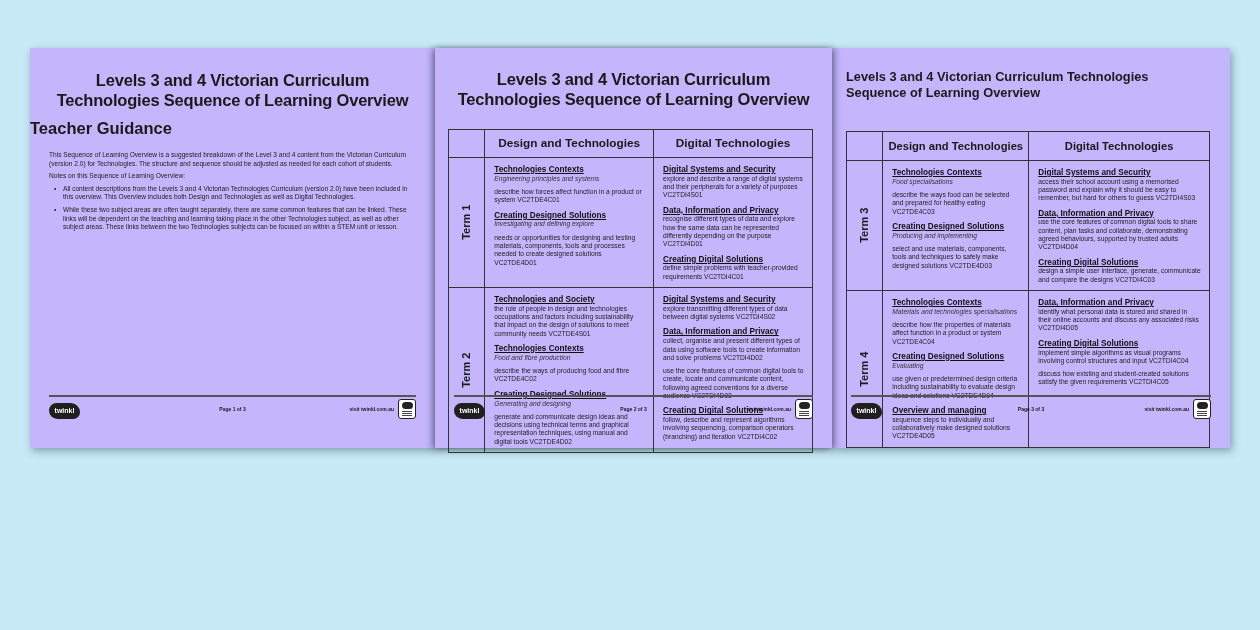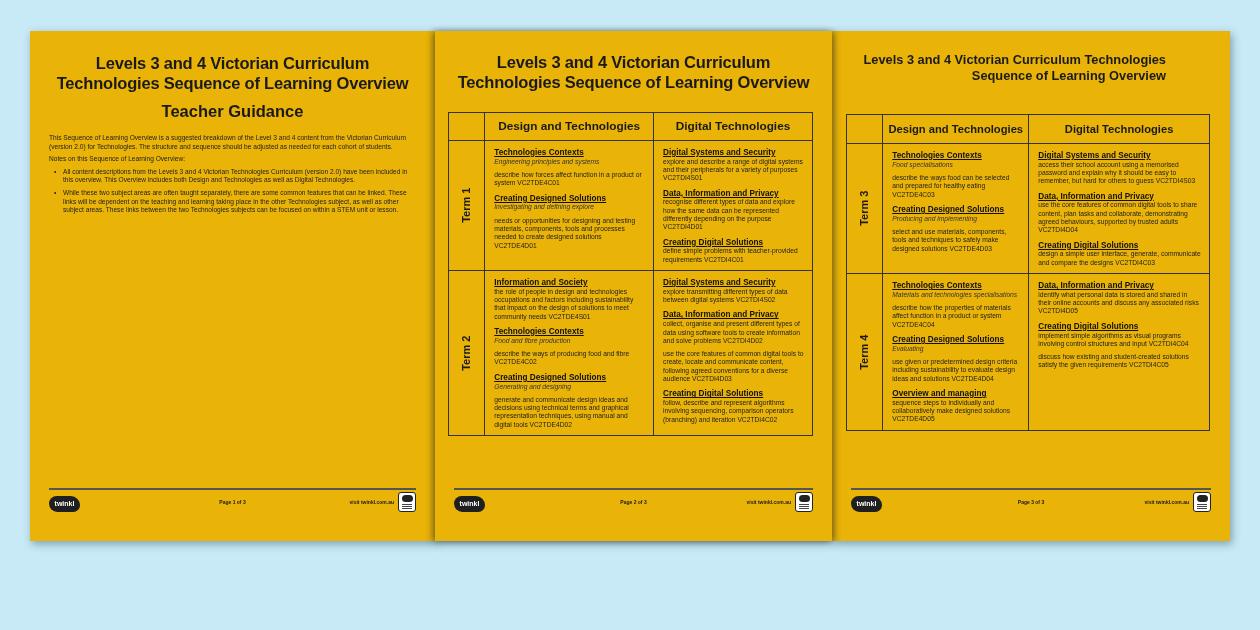"Levels 3 and 4 Victorian" .page { background: #eab308 -> #c4b5fd; height: 510px -> 400px; top: 31px -> 48px }
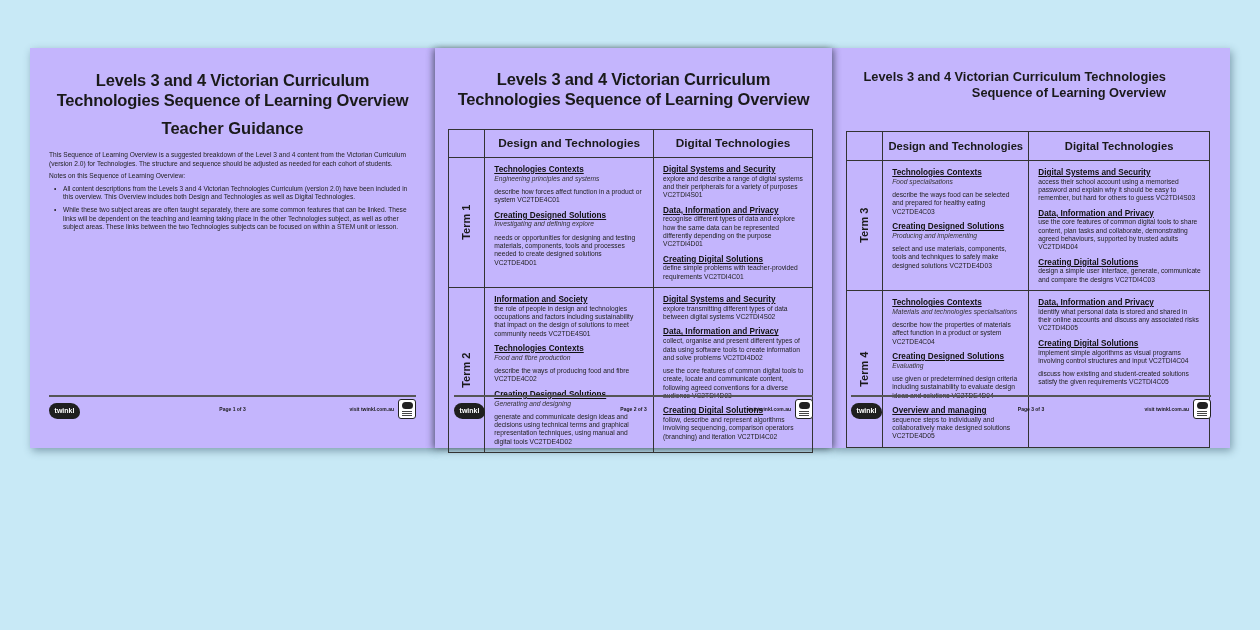"Levels 3 and 4 Victorian Curriculum Technologies" .title-left { text-align: right -> none }
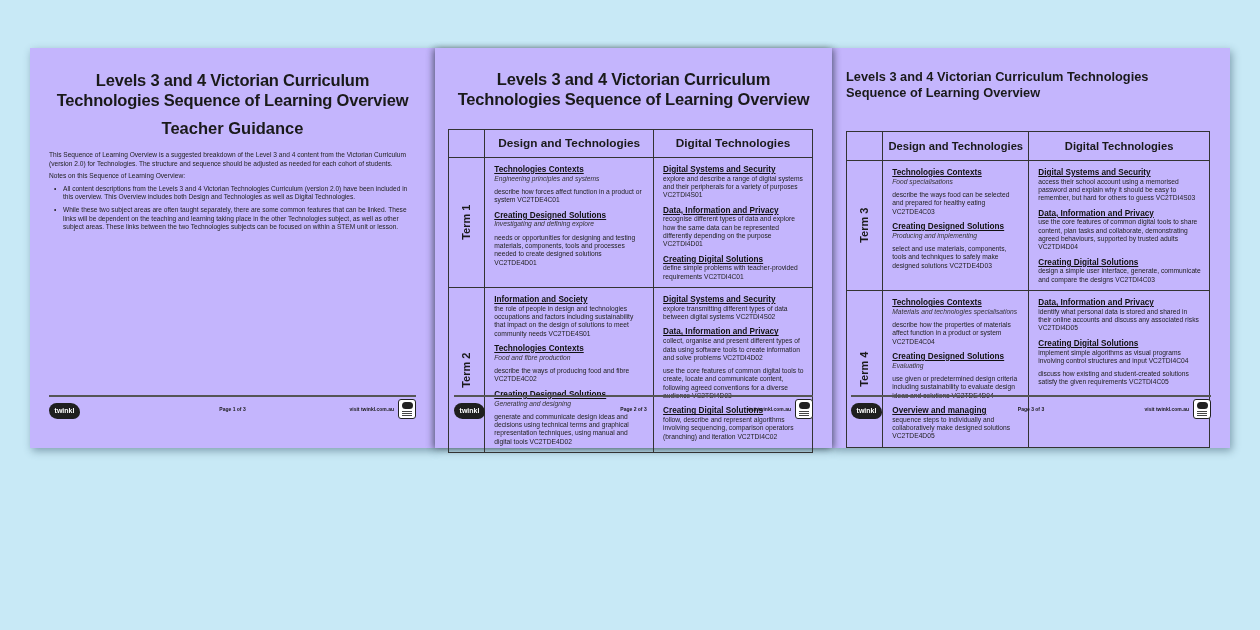"Teacher Guidance" .subtitle-center { text-align: center -> none }
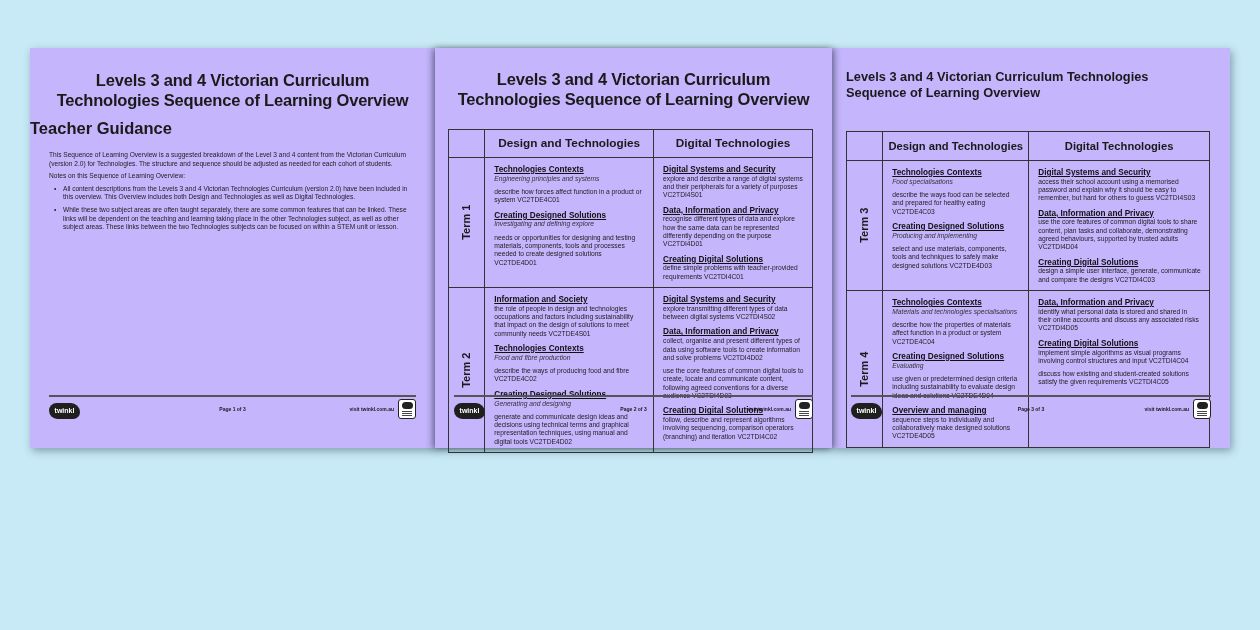"Information and Society" div.sec-head { text: Information -> Technologies }
